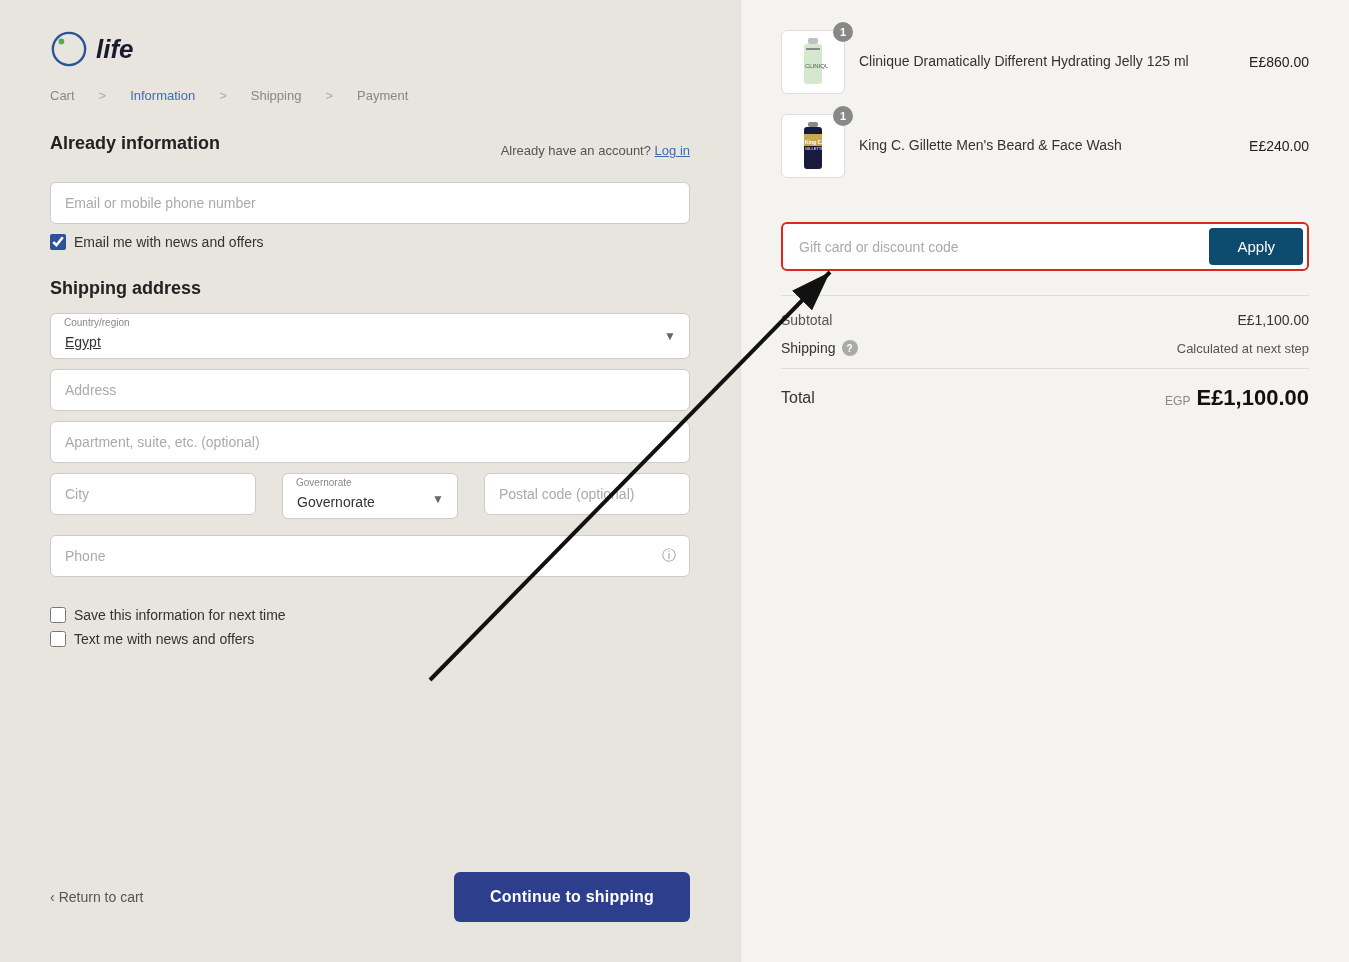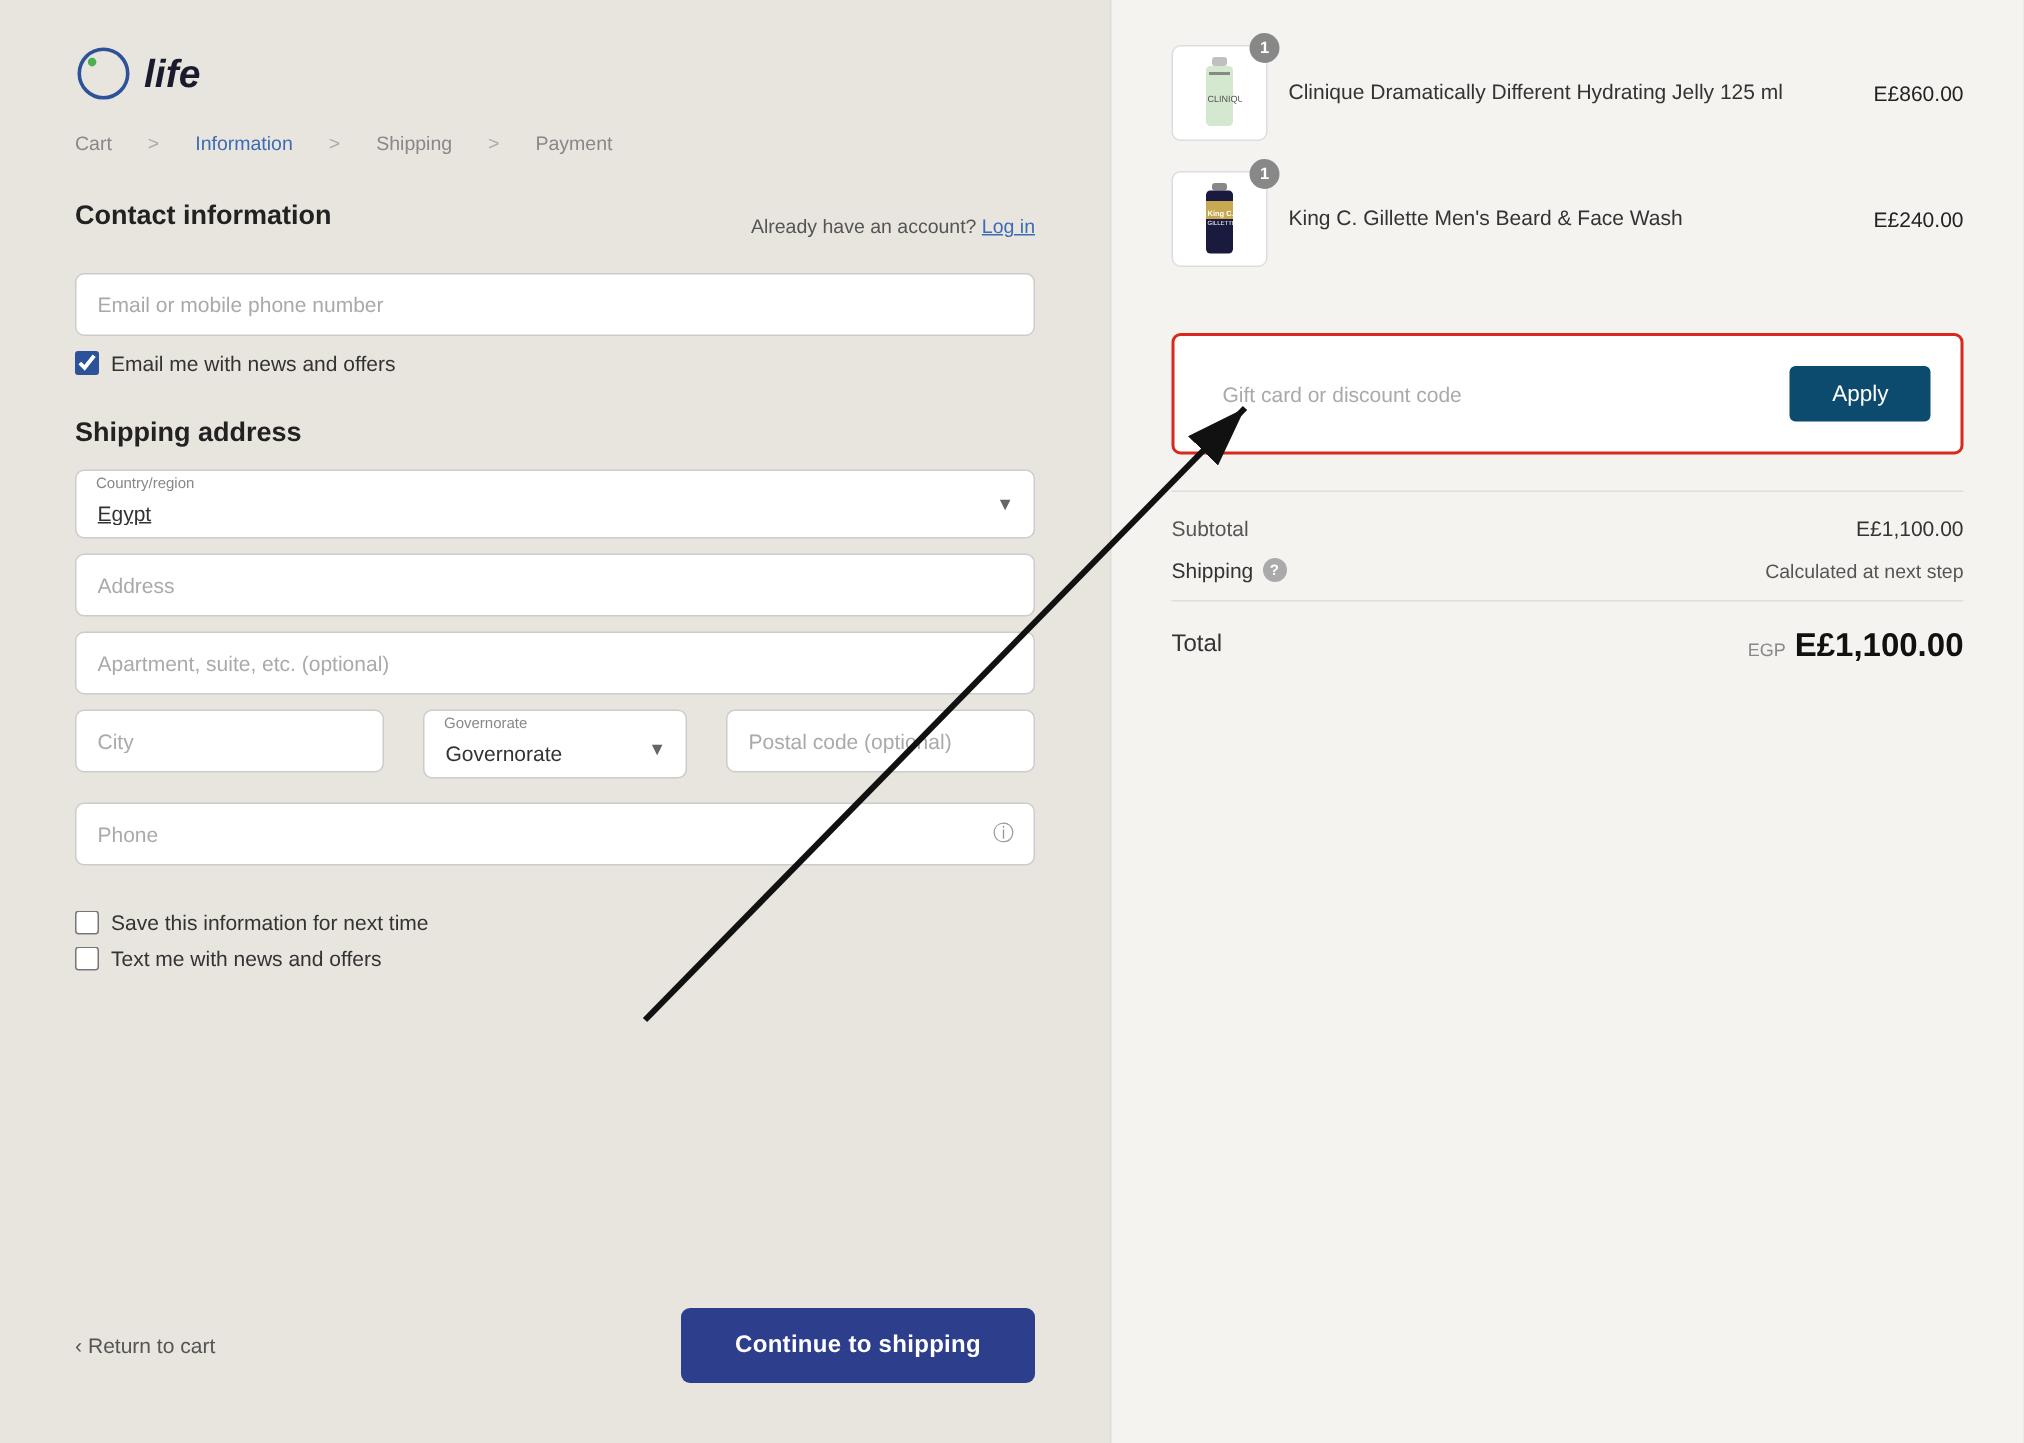"Contact information" h2.section-title { text: Contact -> Already }
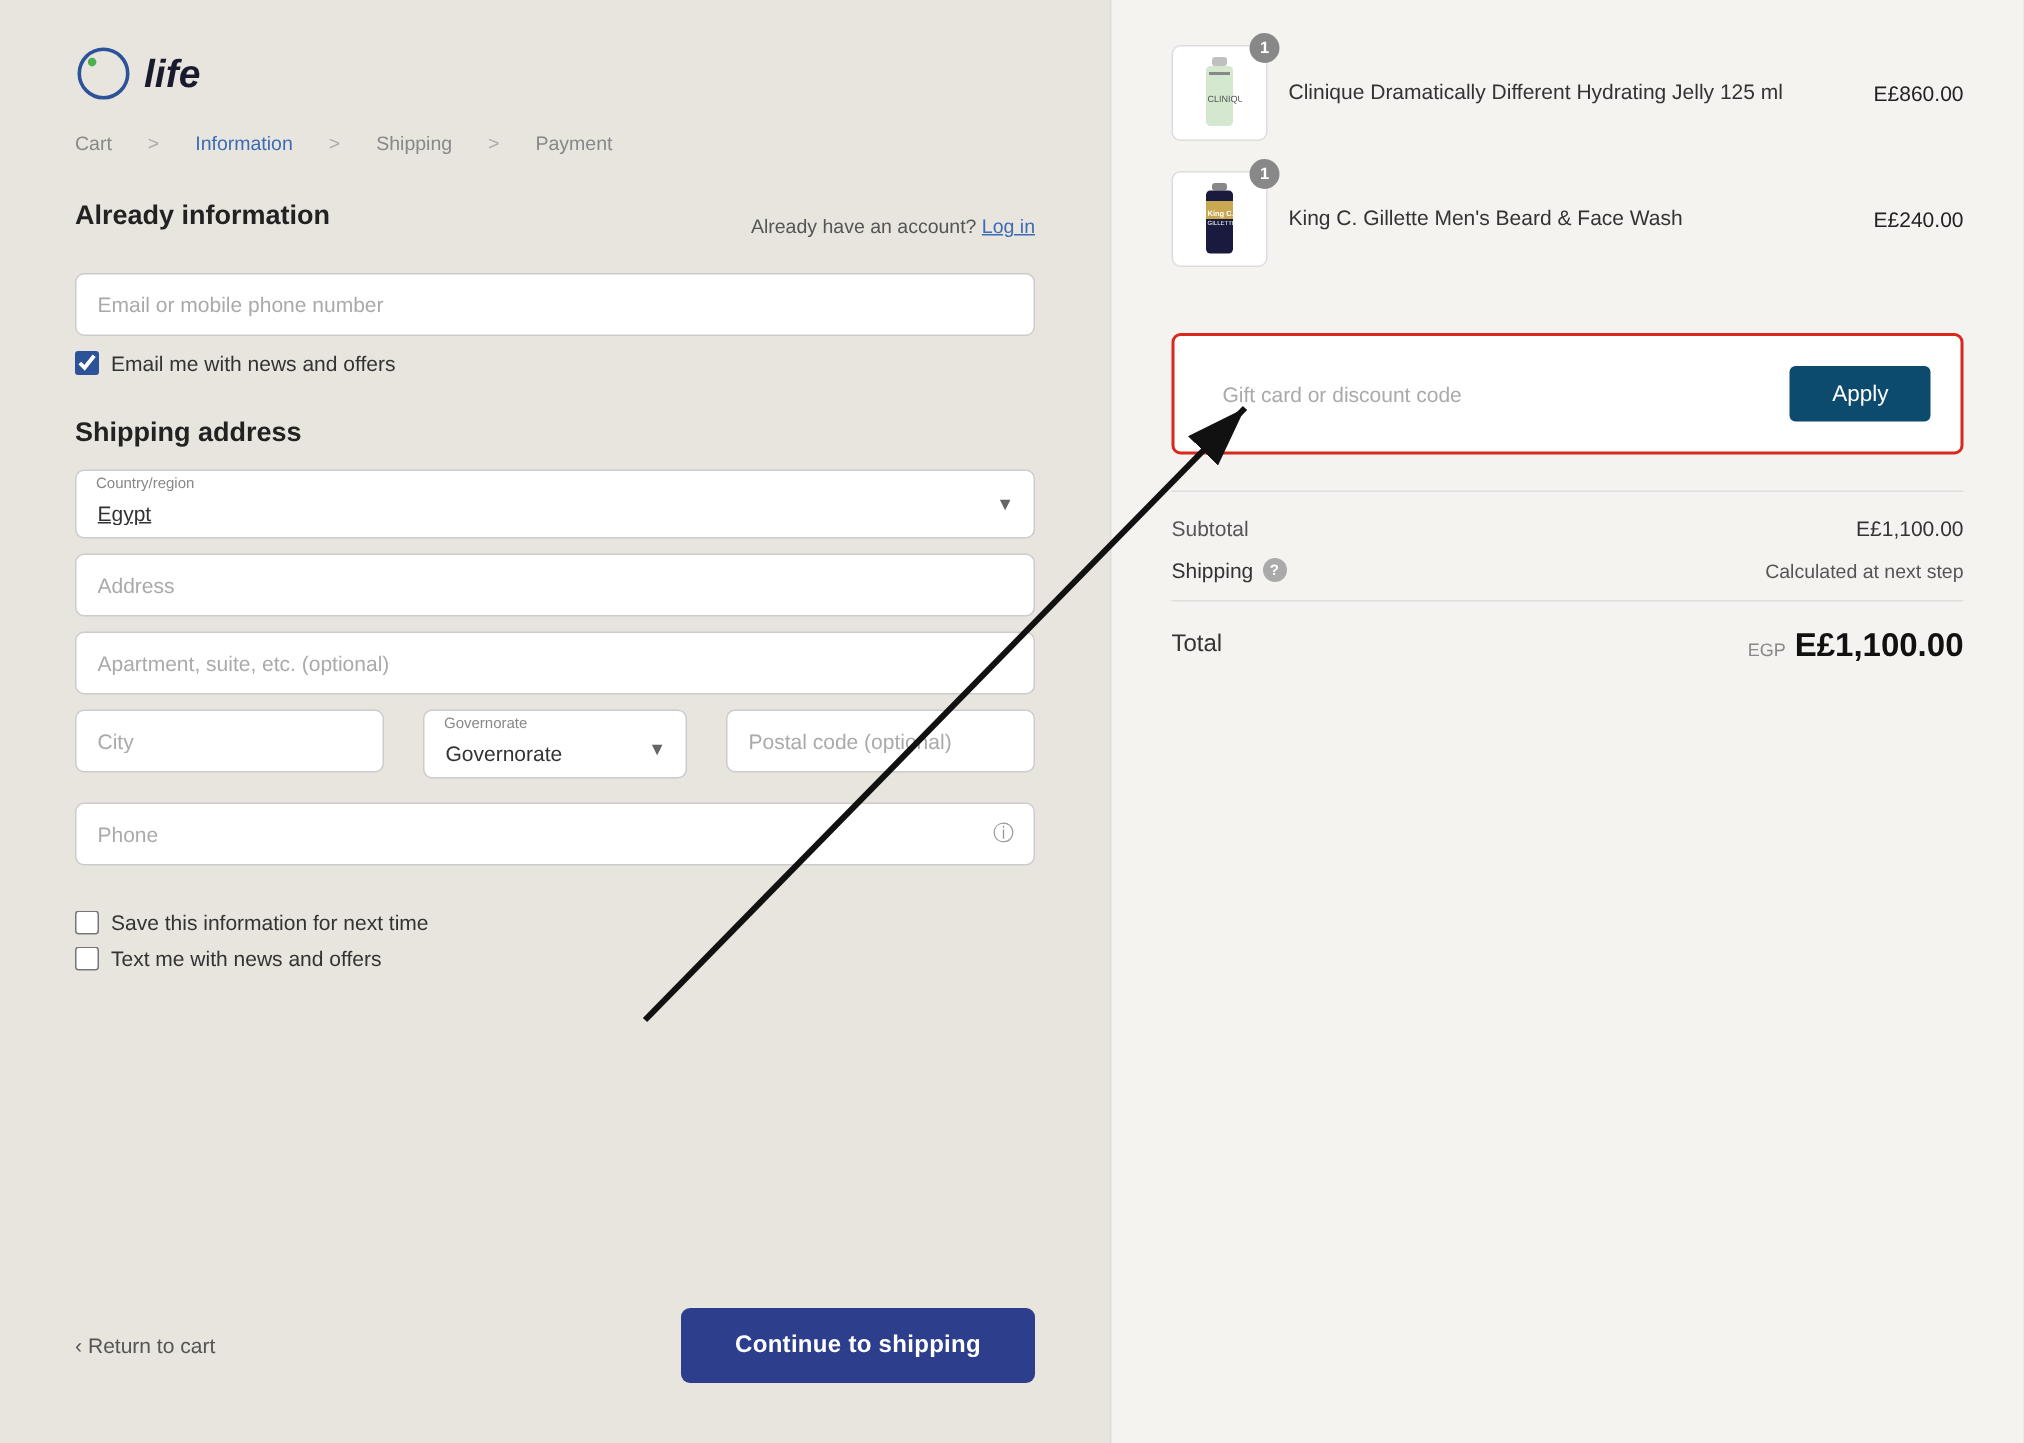"Gift card or discount code" .discount-section { padding: 20px -> 4px }
